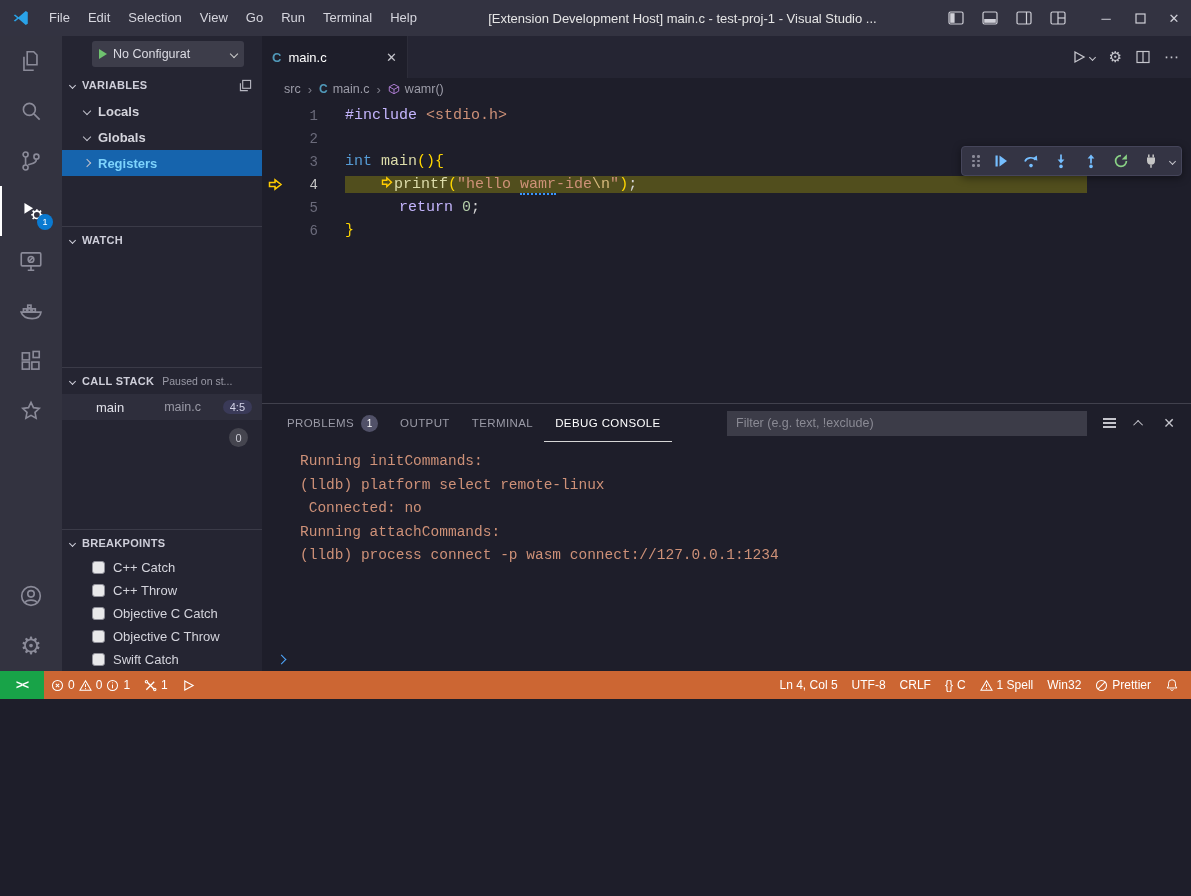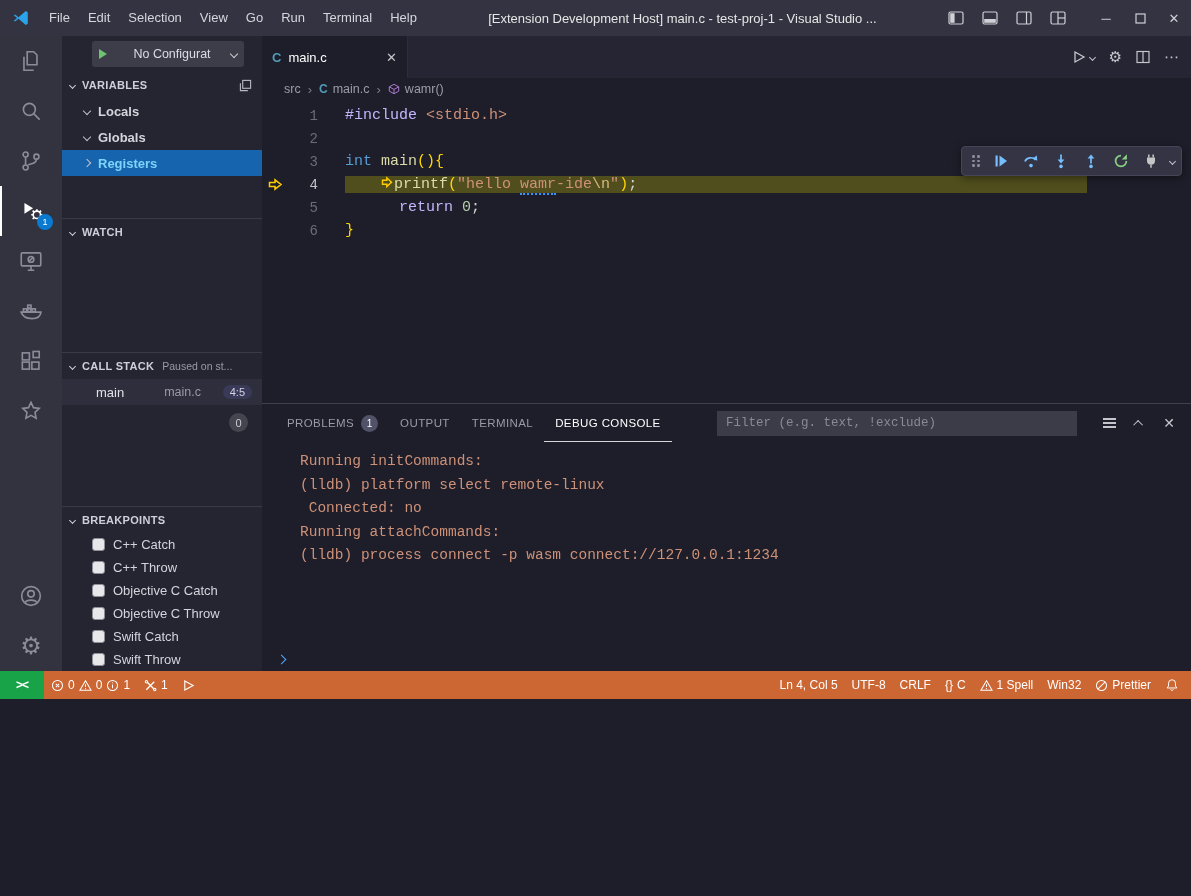"No Configurat" .config-row { text-align: center -> none }
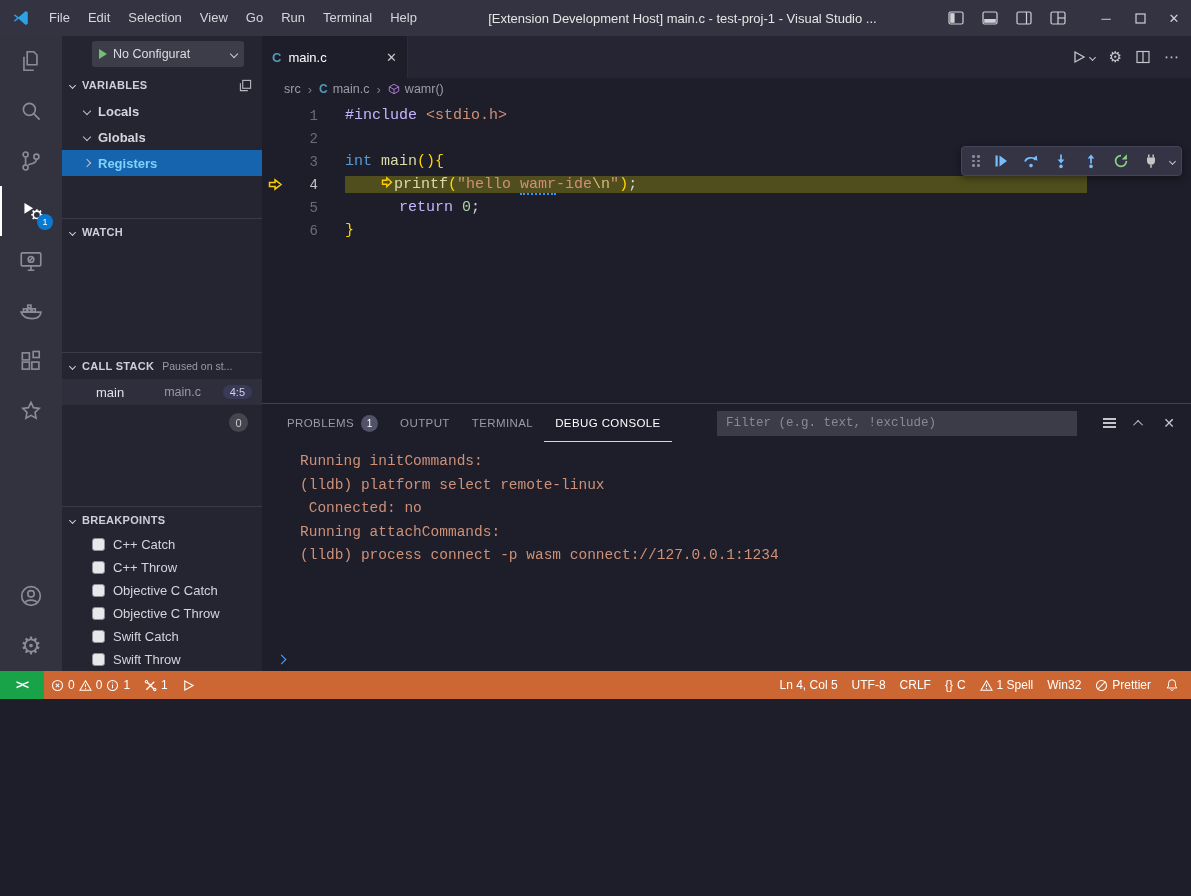"Filter (e.g. text, !exclude)" .panel-filter { font-family: Liberation Mono, monospace -> Liberation Sans, sans-serif; margin-right: 20px -> 10px }
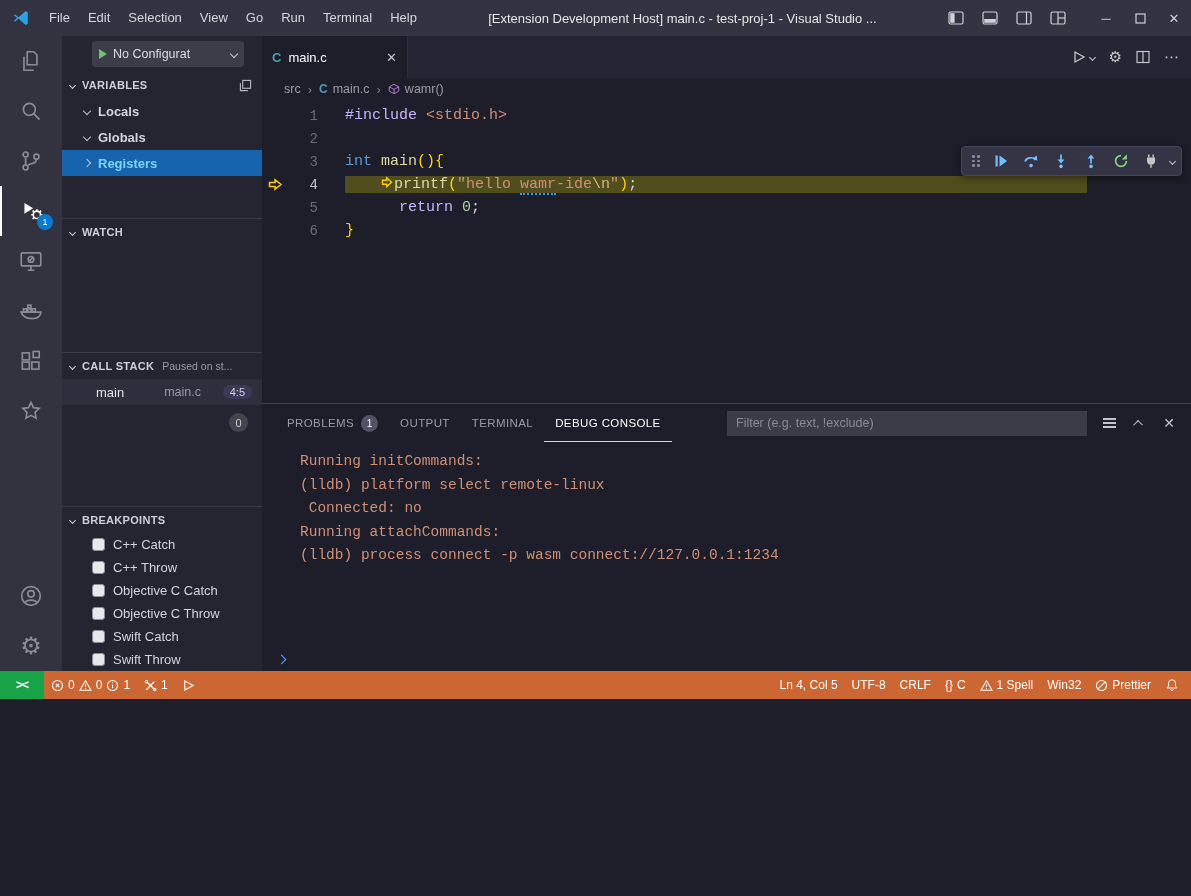"Swift Throw" div.bp-row { html: <div> <span></span> <span>Swift Throw</span> </div> -> none }
